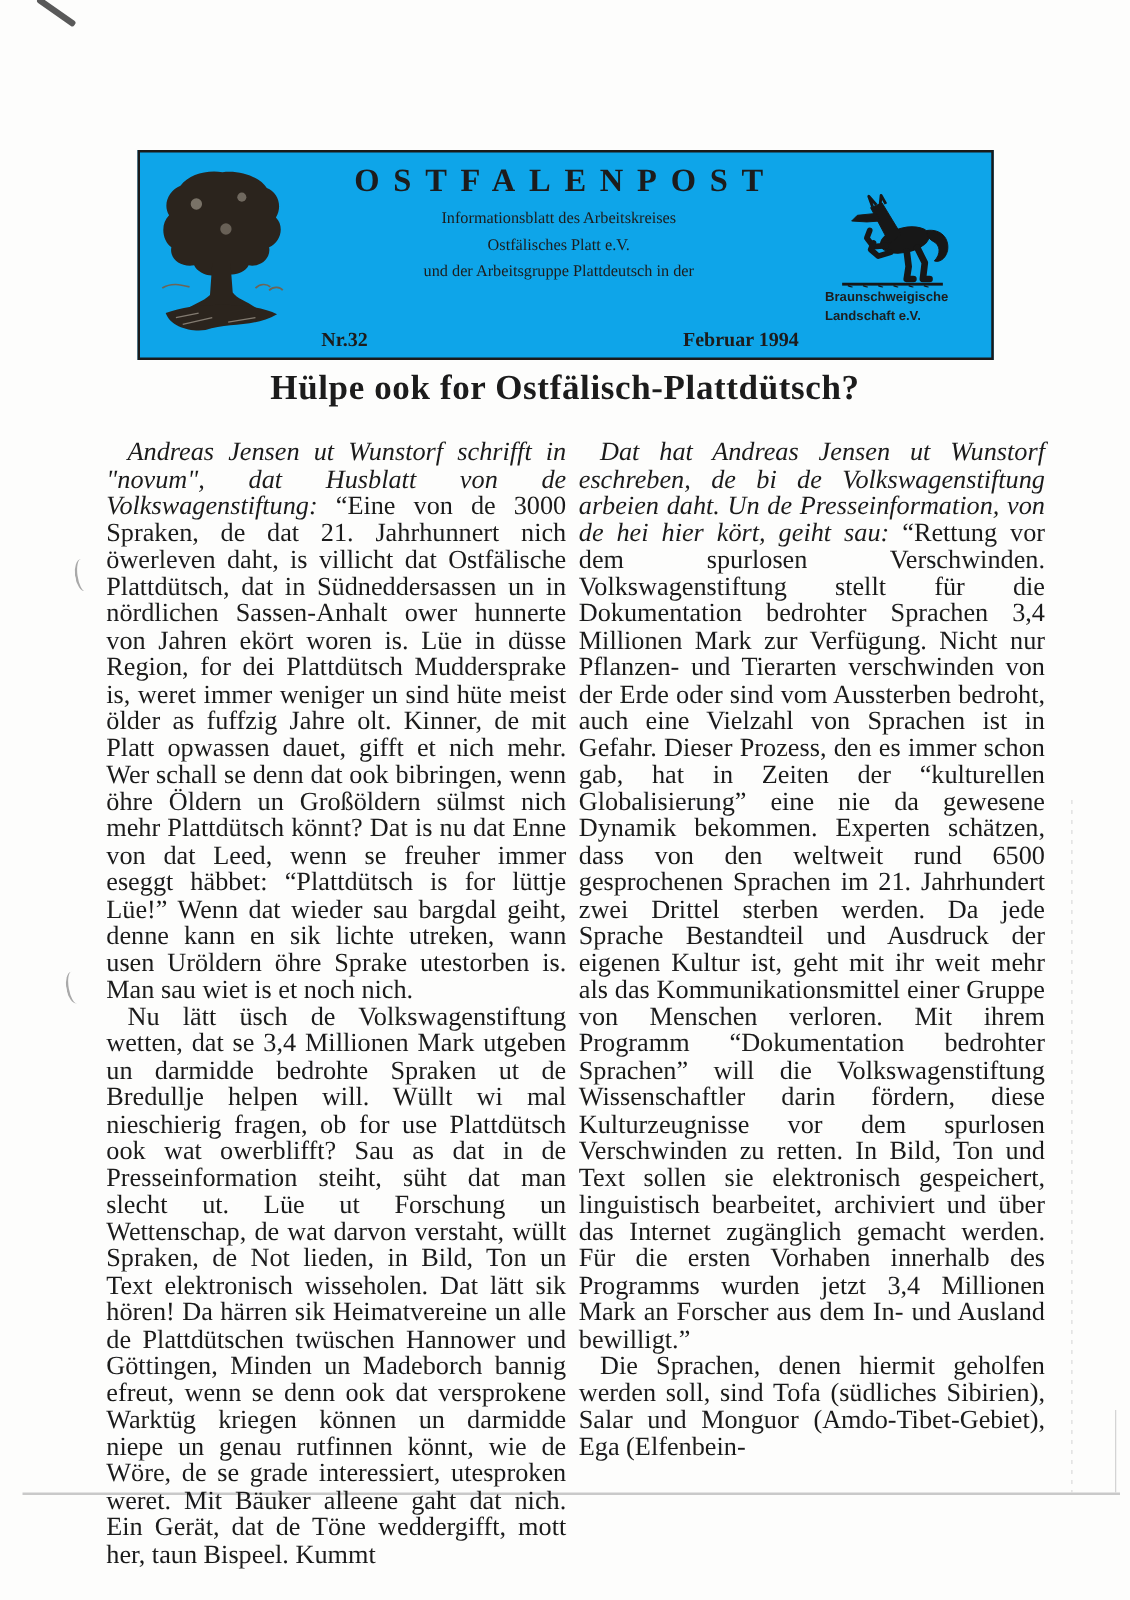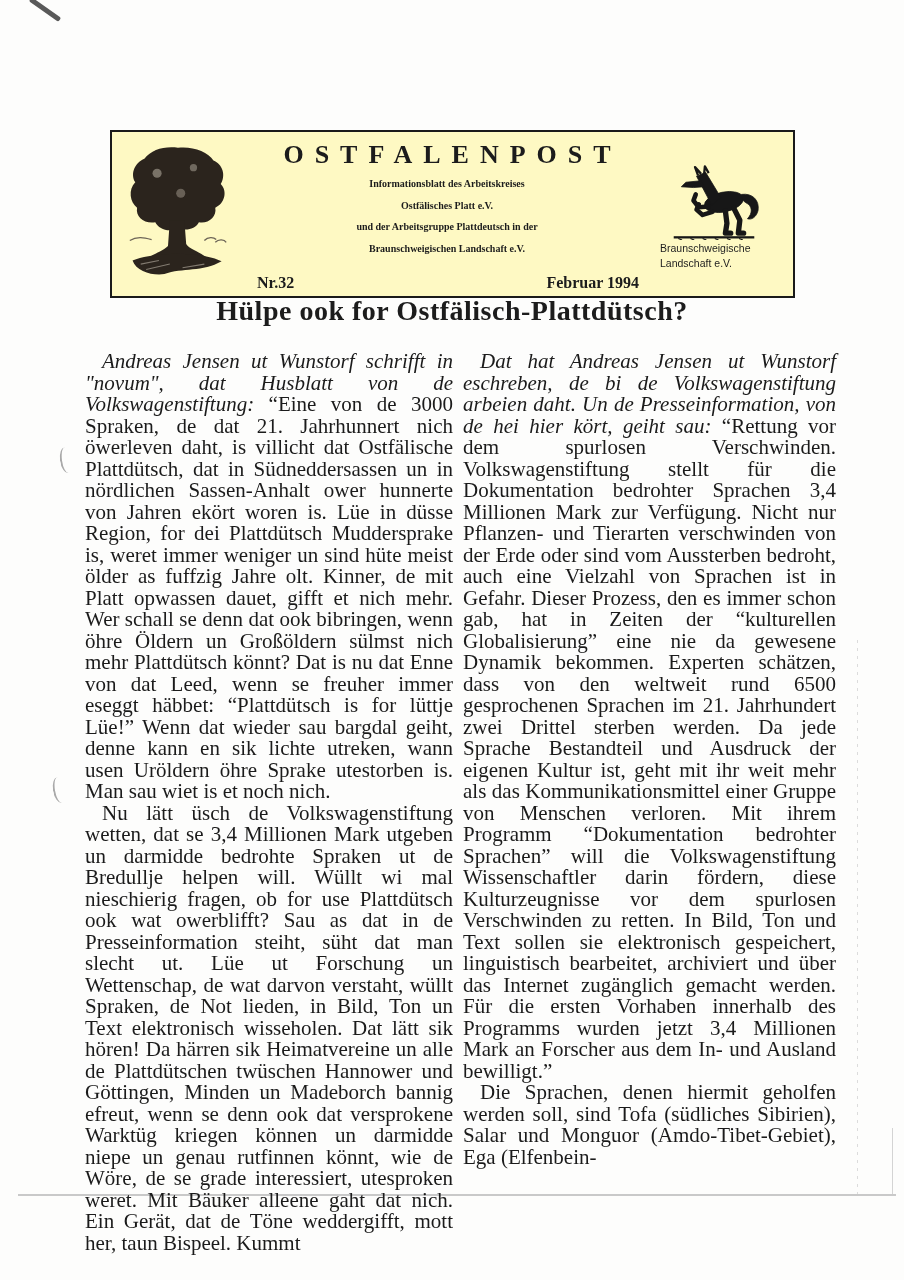"OSTFALENPOST" .masthead { background: #fef9c3 -> #0ea5e9; top: 130px -> 120px }
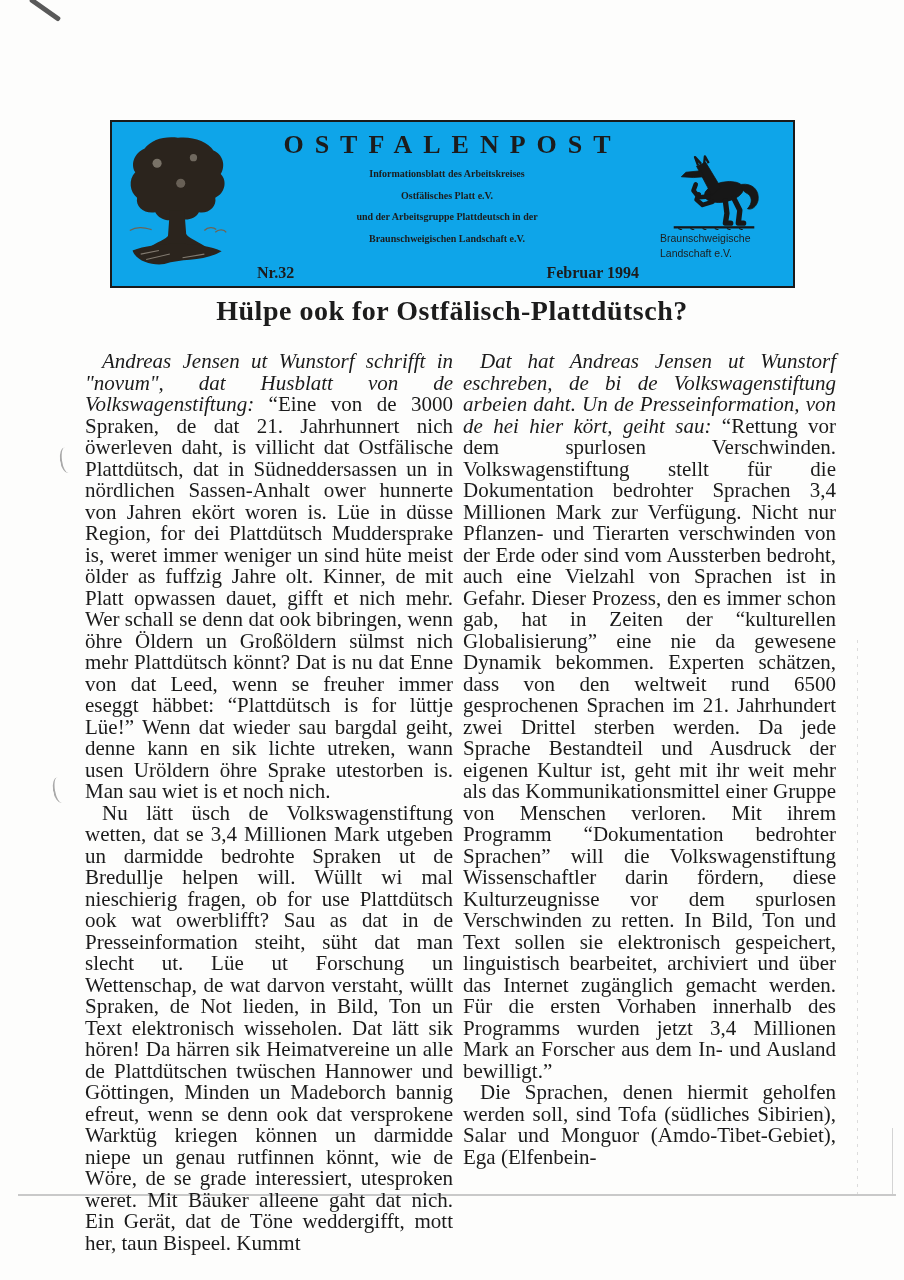"Informationsblatt des Arbeitskreises" .m-sub { font-size: 10px -> 13px; font-weight: bold -> normal }
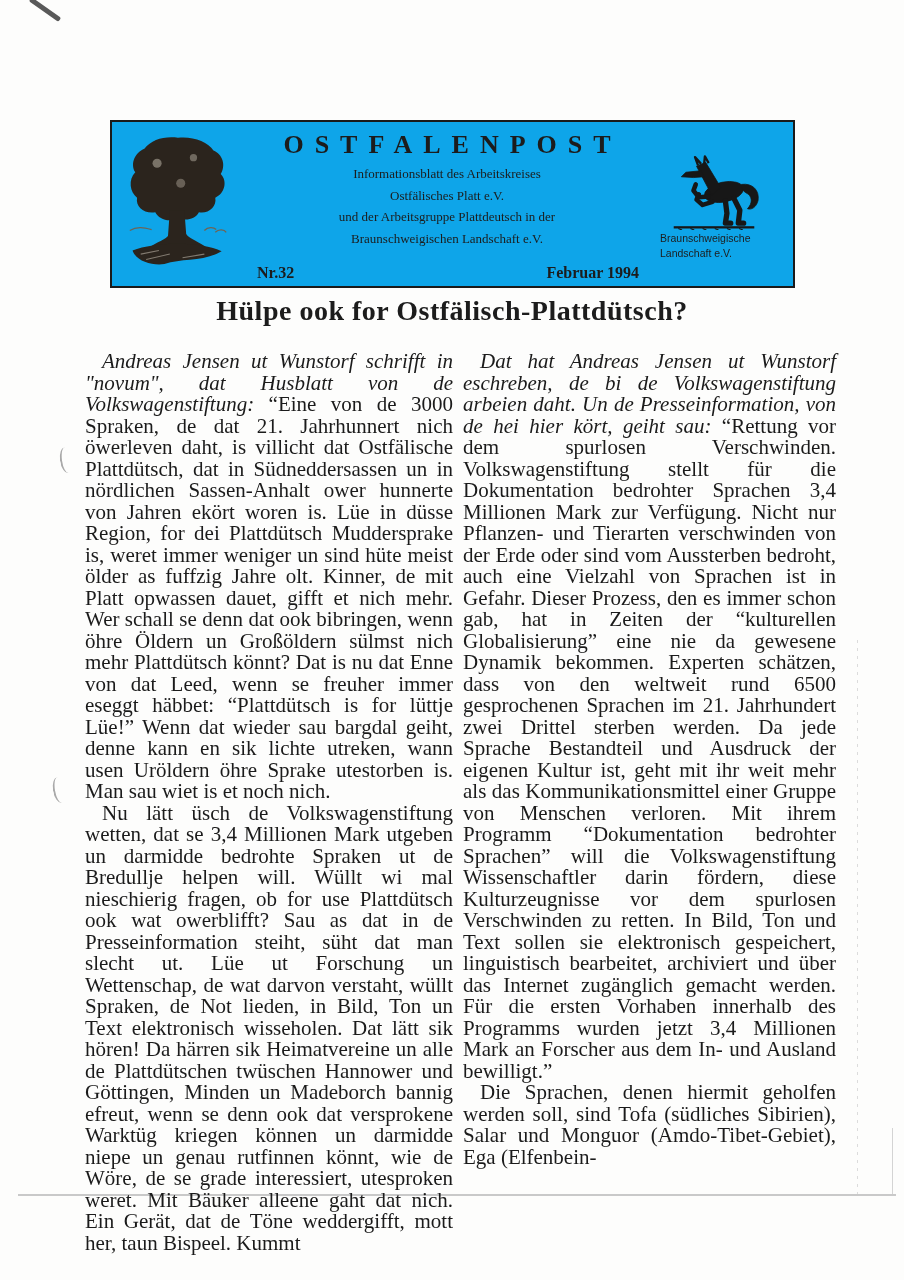"Braunschweigischen Landschaft e.V." div.m-sub { html: <div>Braunschweigischen Landschaft e.V.</div> -> none }
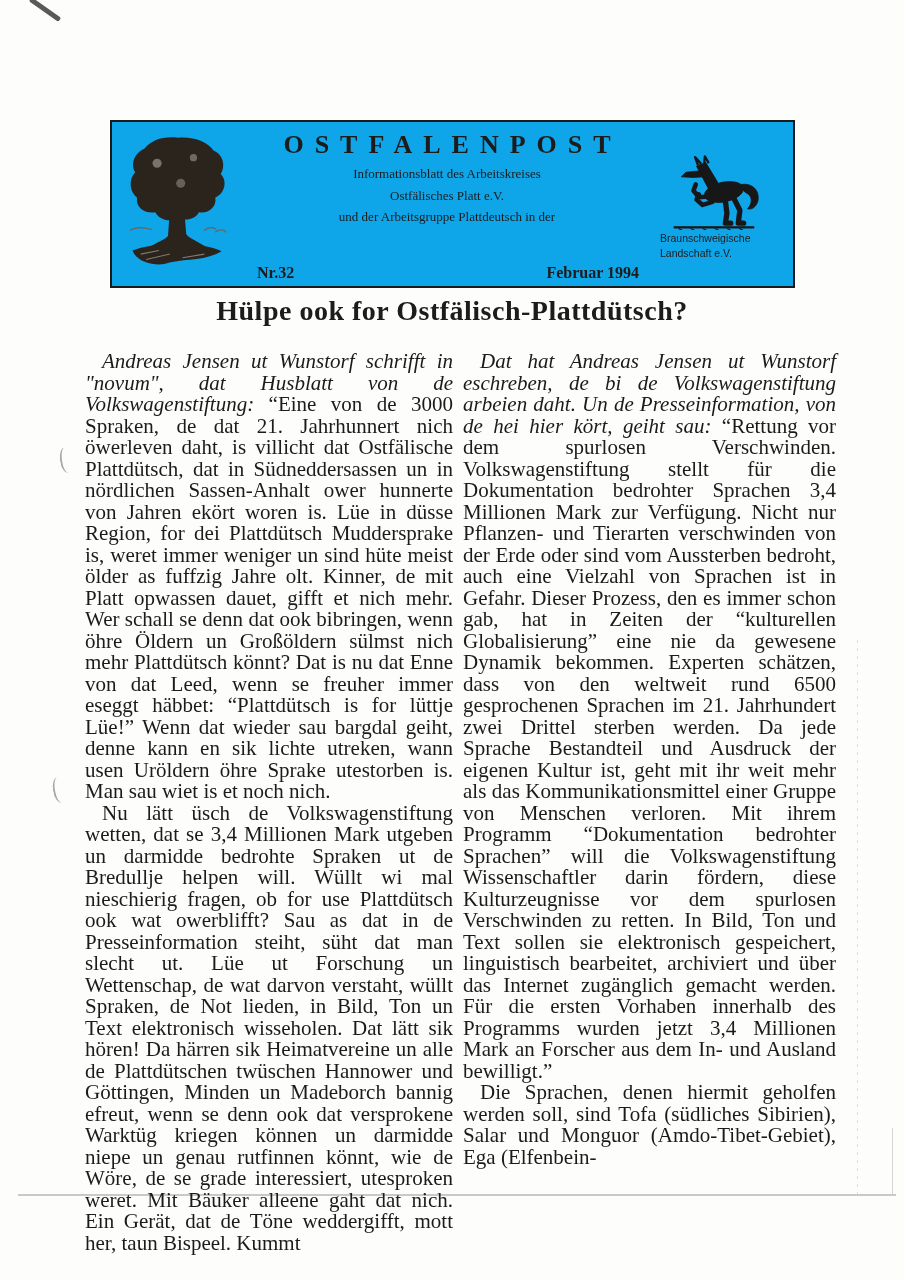"Braunschweigische" .m-logo-caption { font-weight: normal -> bold }
